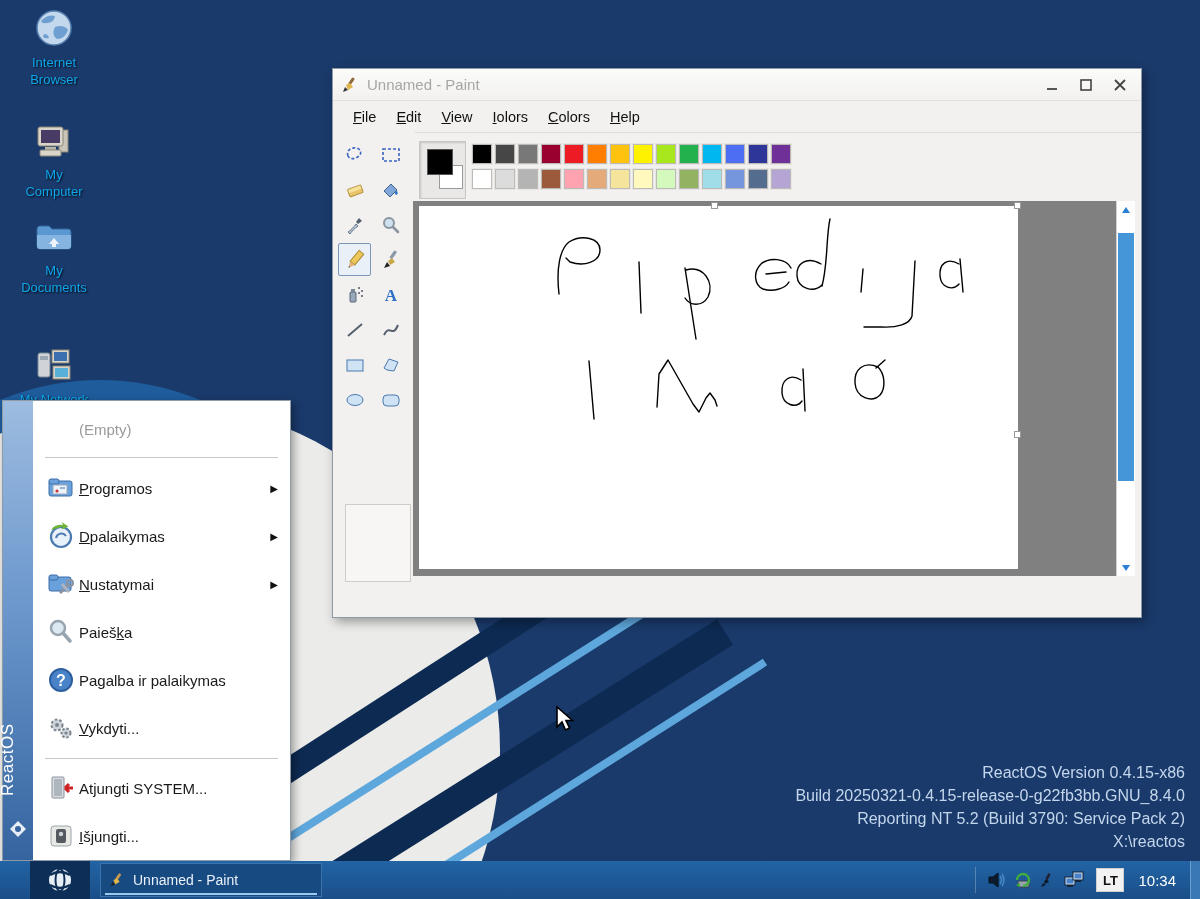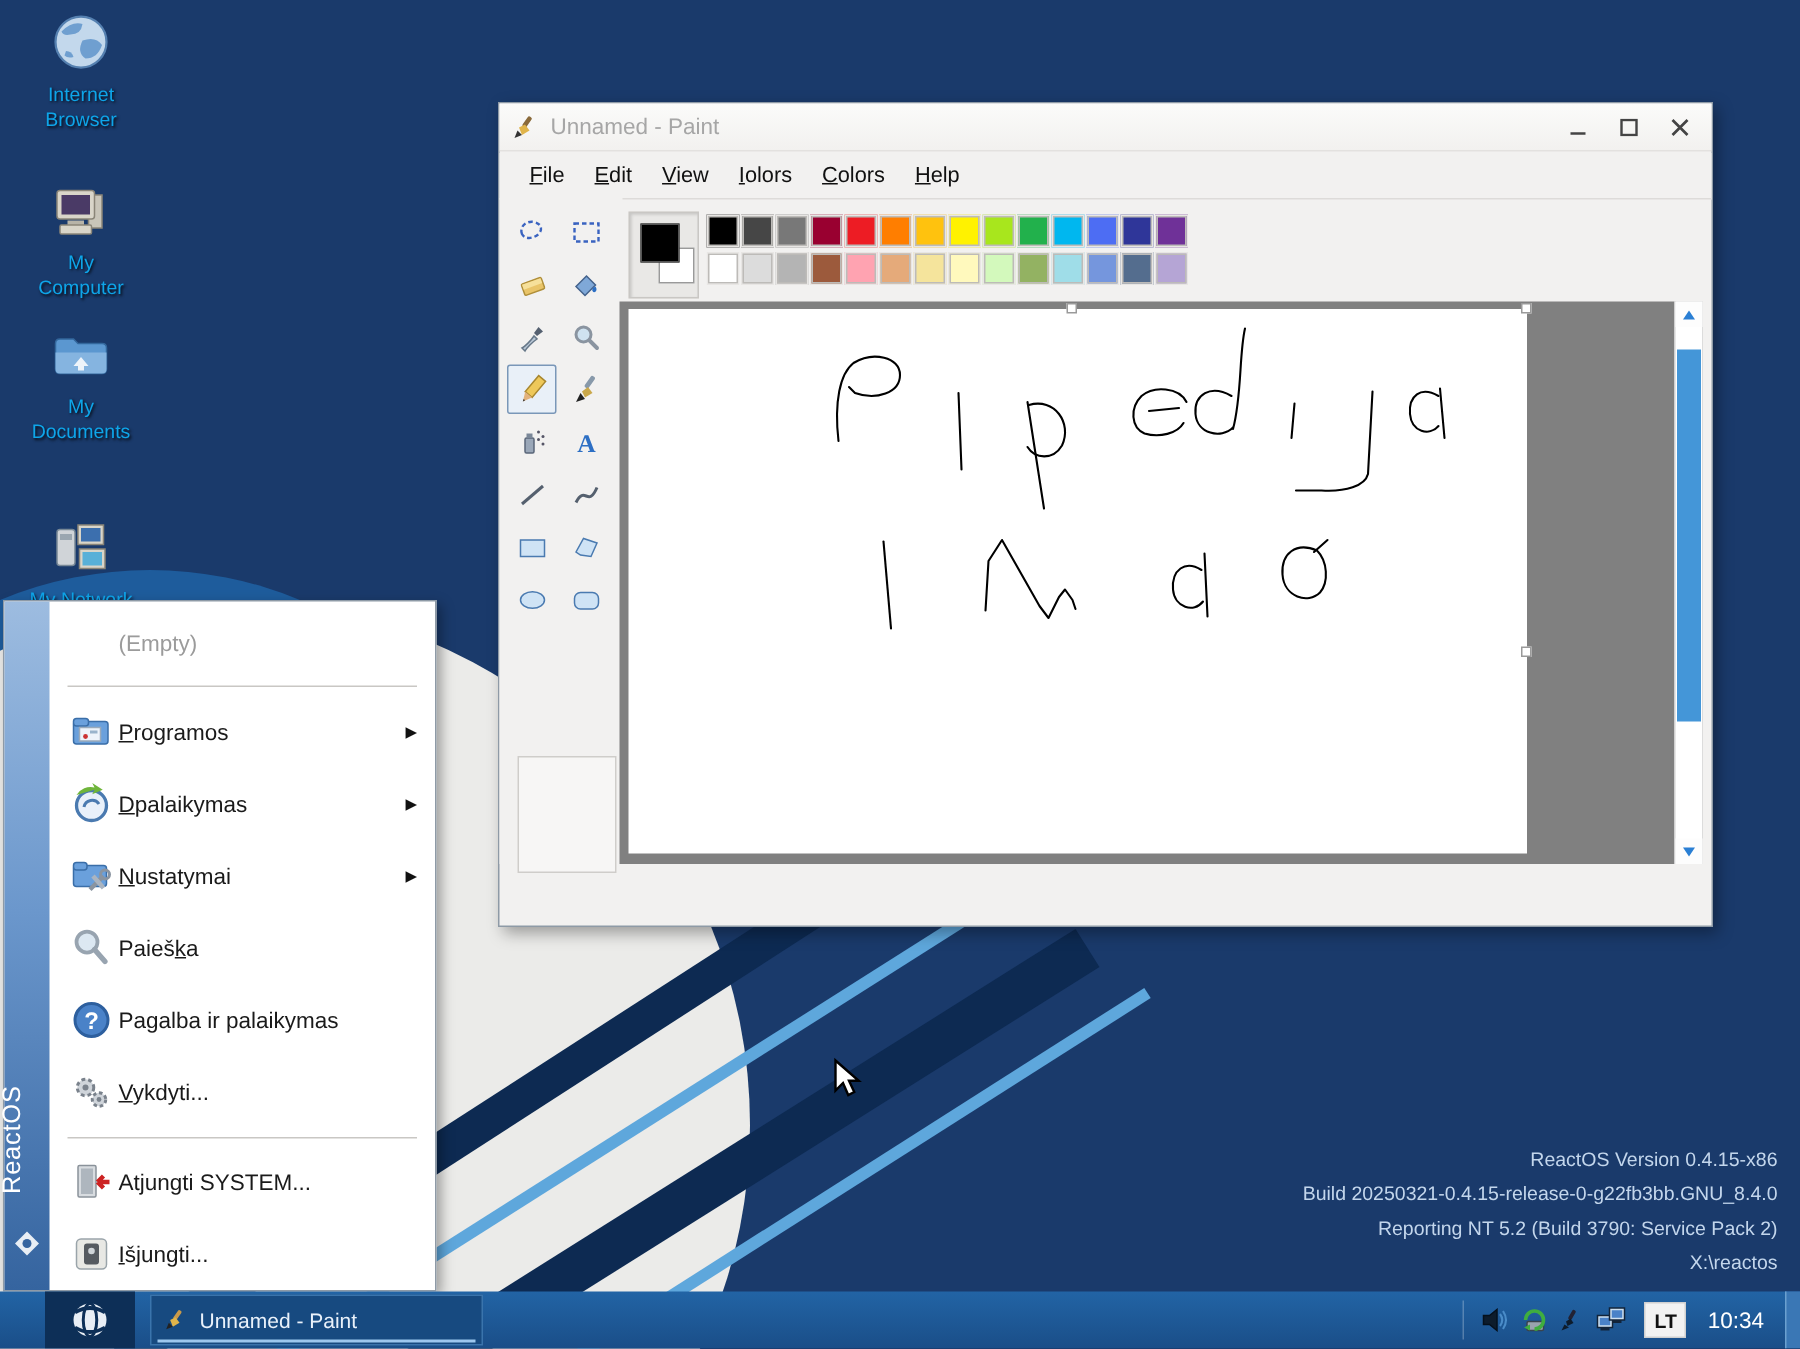"ReactOS Version 0.4.15-x86" #version { font-size: 13px -> 16px }
